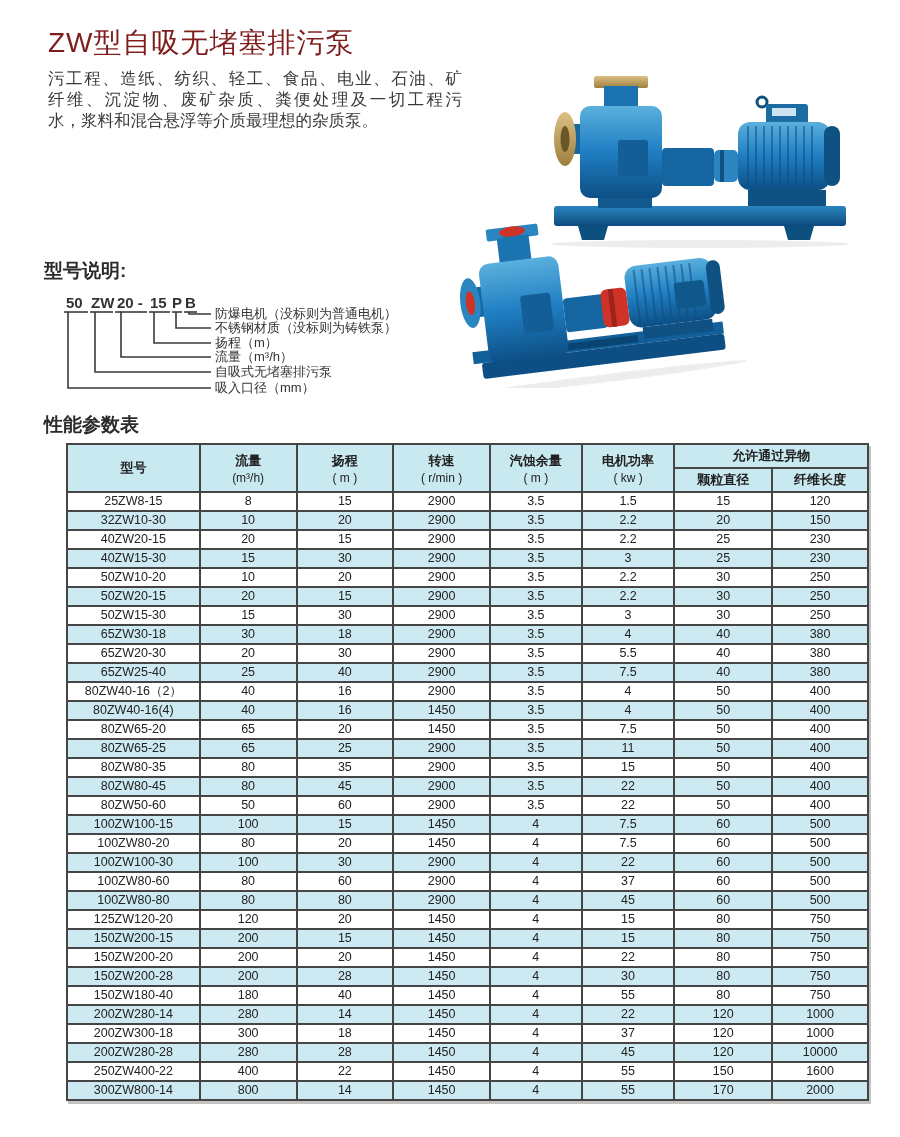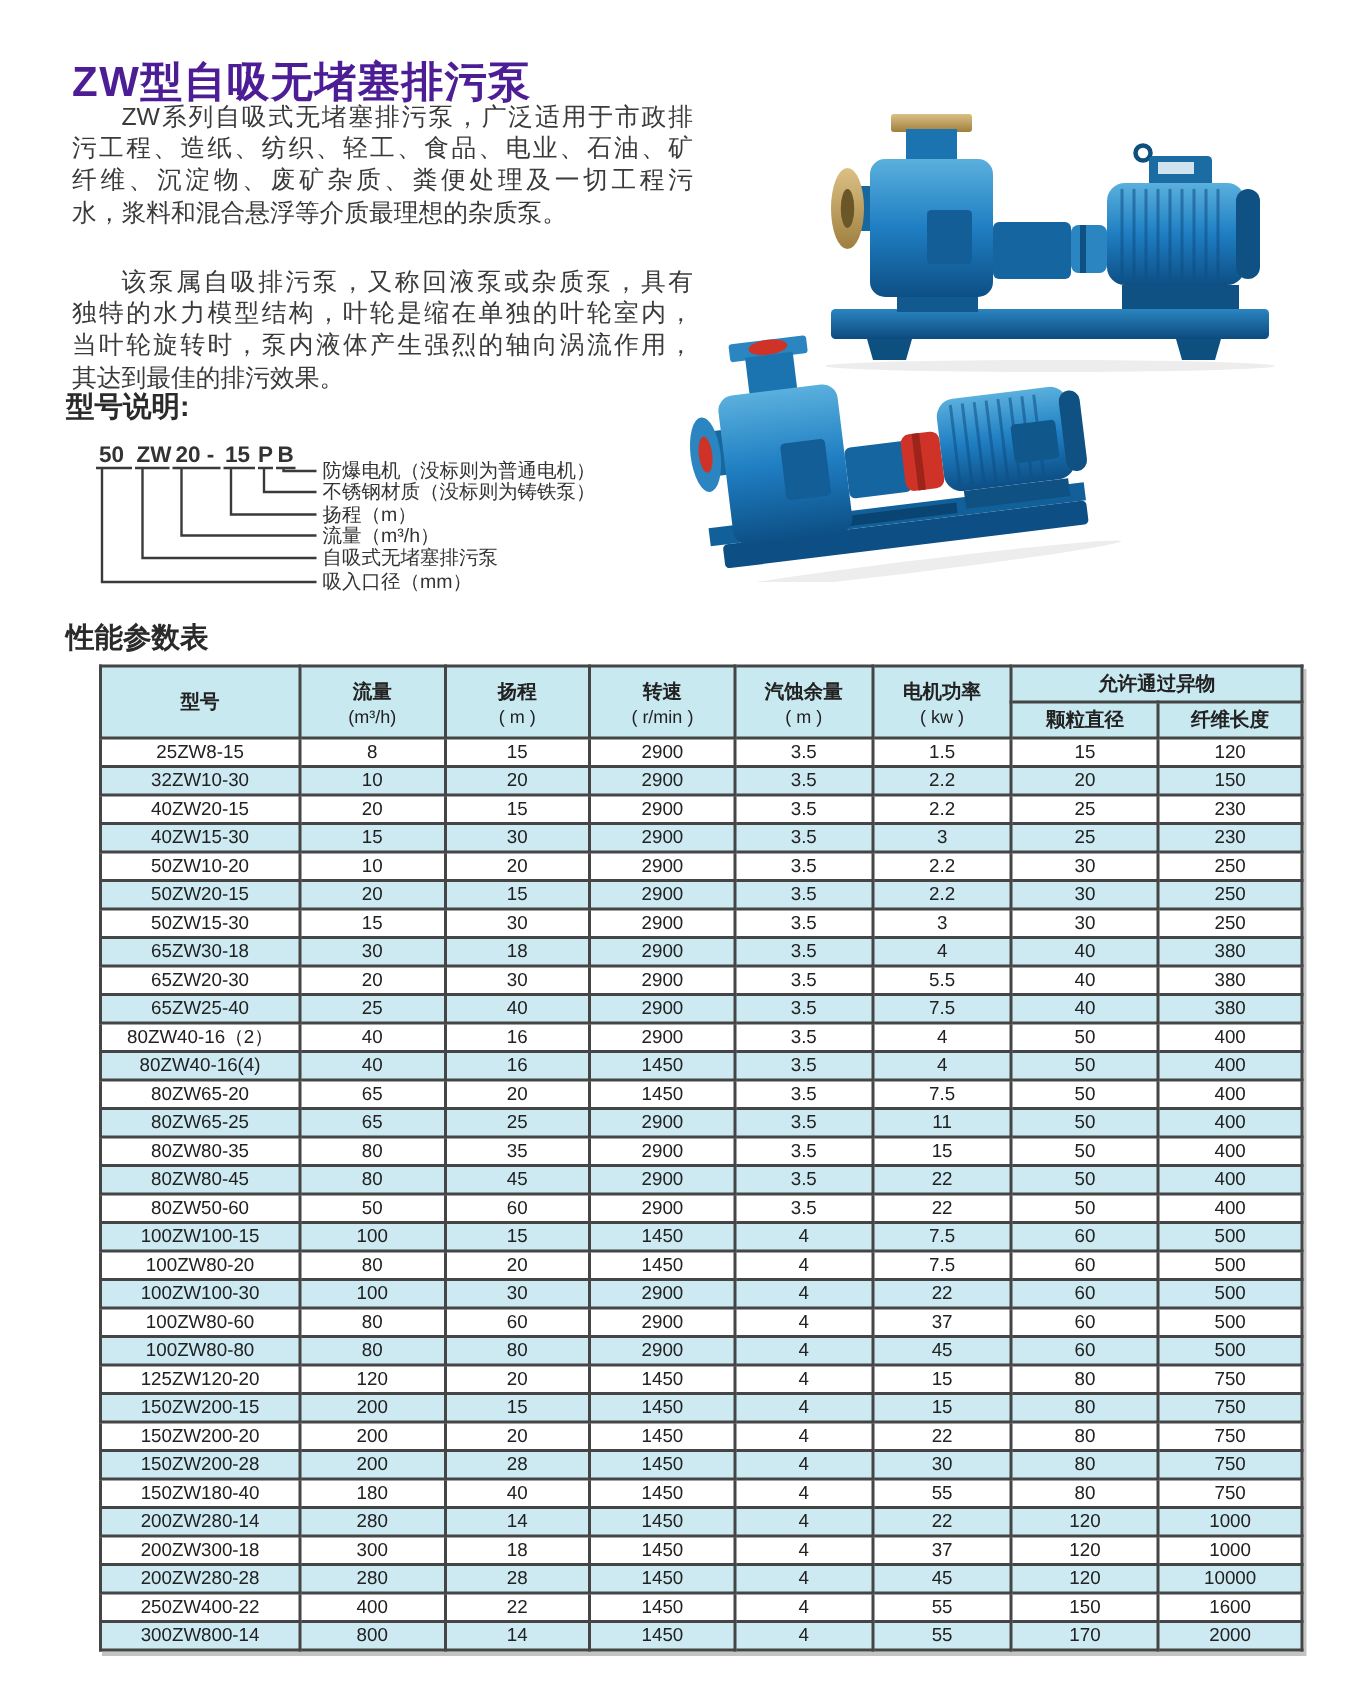"ZW型自吸无堵塞排污泵" .page-title { color: #4c1d95 -> #7f1d1d; font-weight: bold -> normal; top: 36px -> 24px }
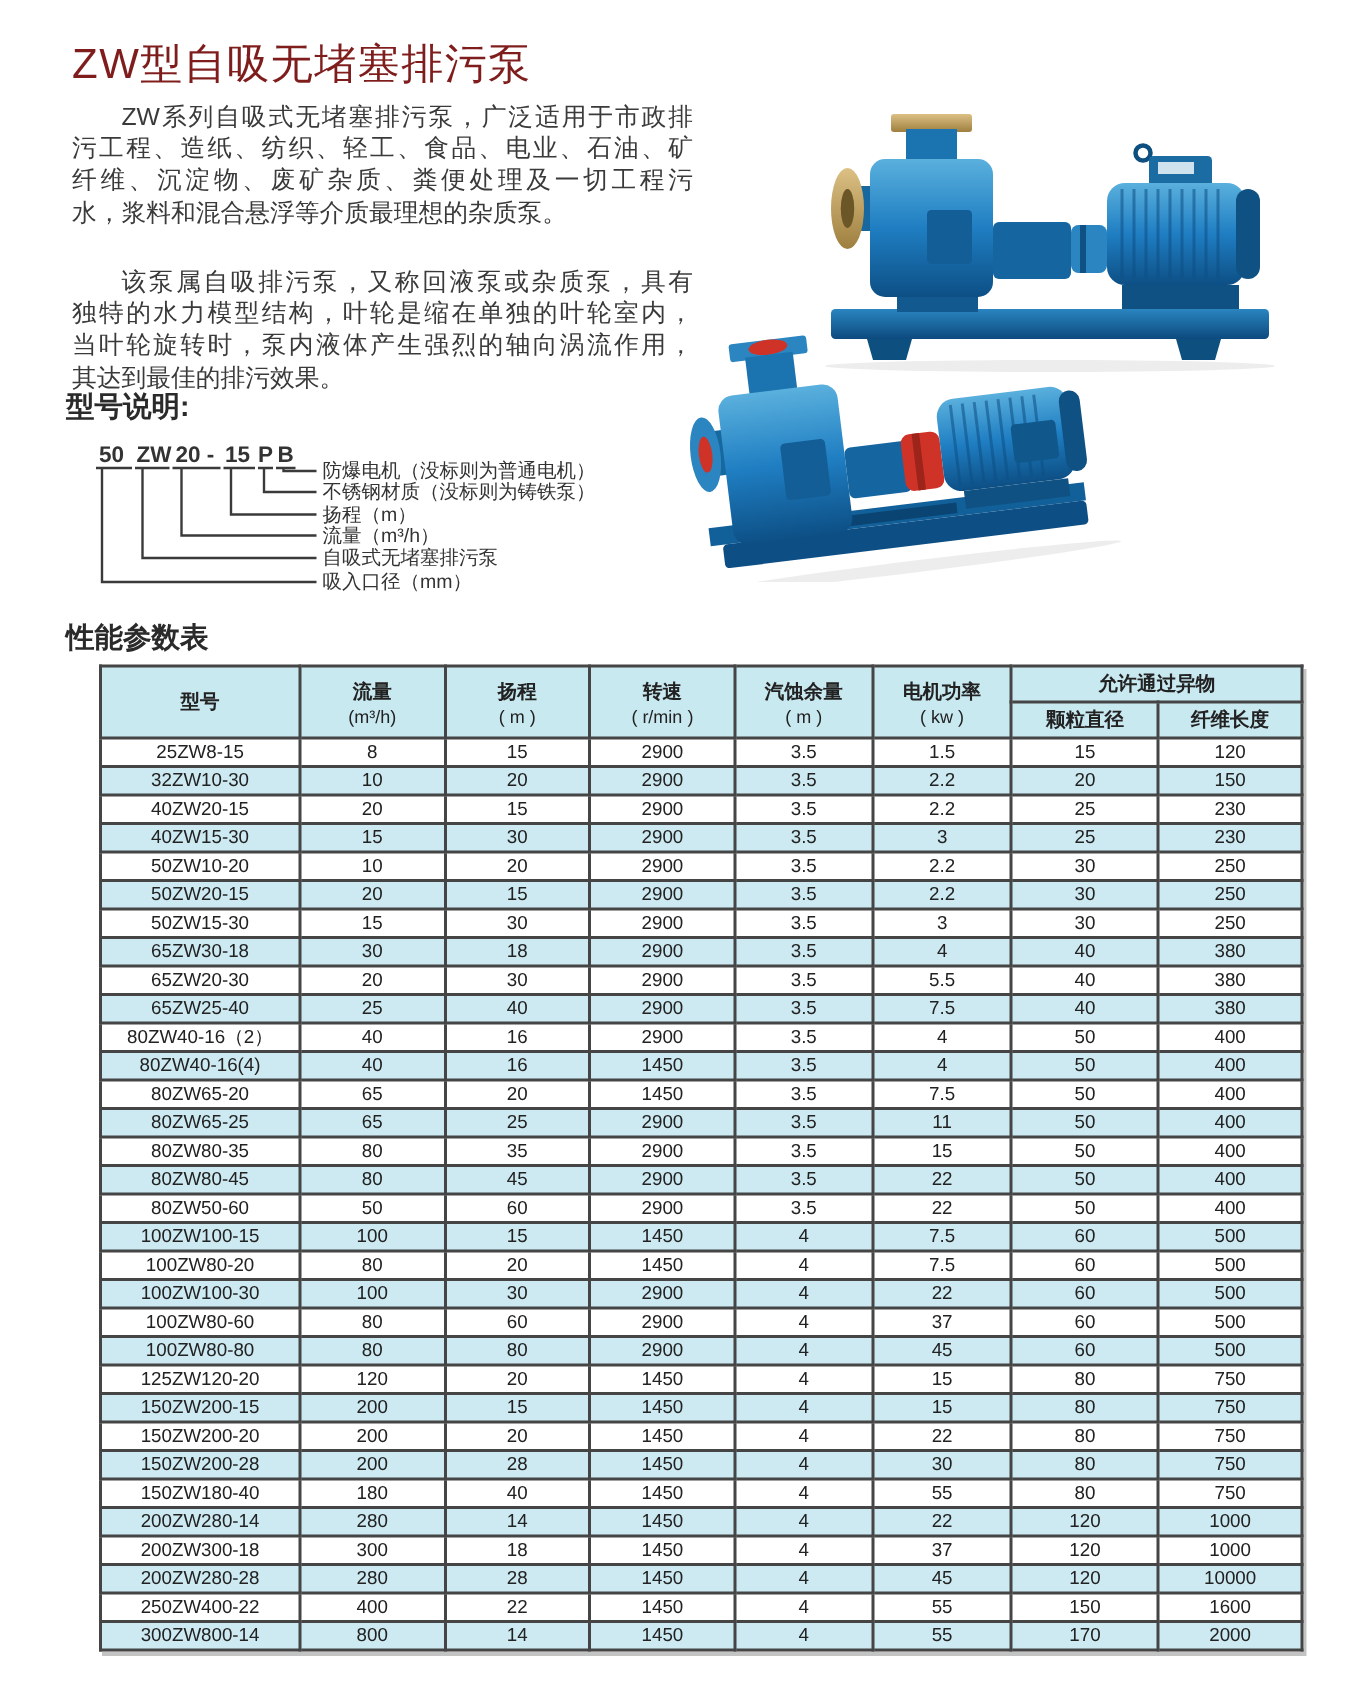"ZW系列自吸式无堵塞排污泵，广泛适用于市政排" div.line { html: <div>ZW系列自吸式无堵塞排污泵，广泛适用于市政排</div> -> none }
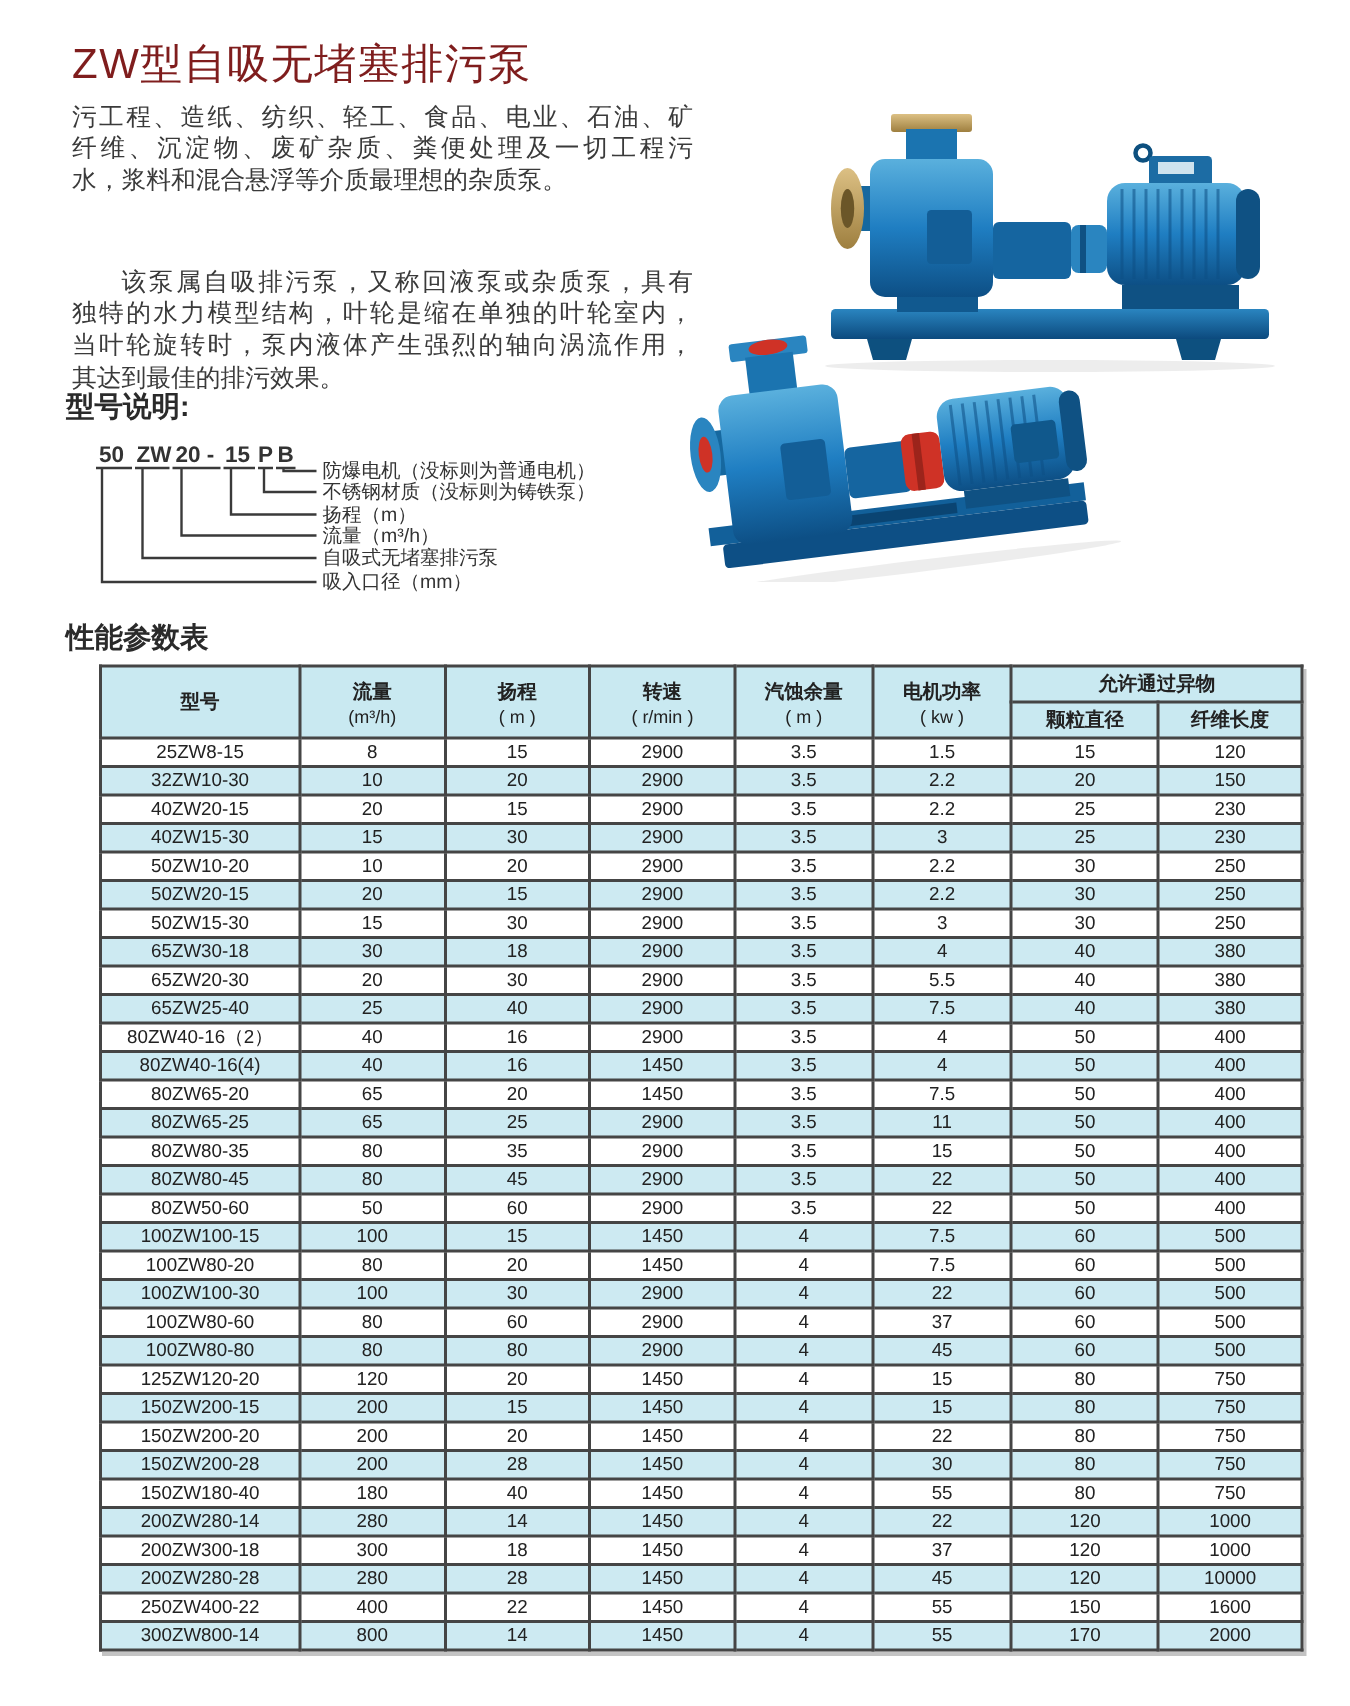"该泵属自吸排污泵，又称回液泵或杂质泵，具有" div.intro { html: <div> <div>该泵属自吸排污泵，又称回液泵或杂质泵，具有</div> <div>独特的水力模型结构，叶轮是缩在单独的叶轮室内，</div> <div>当叶轮旋转时，泵内液体产生强烈的轴向涡流作用，</div> <div>其达到最佳的排污效果。</div> </div> -> none }
